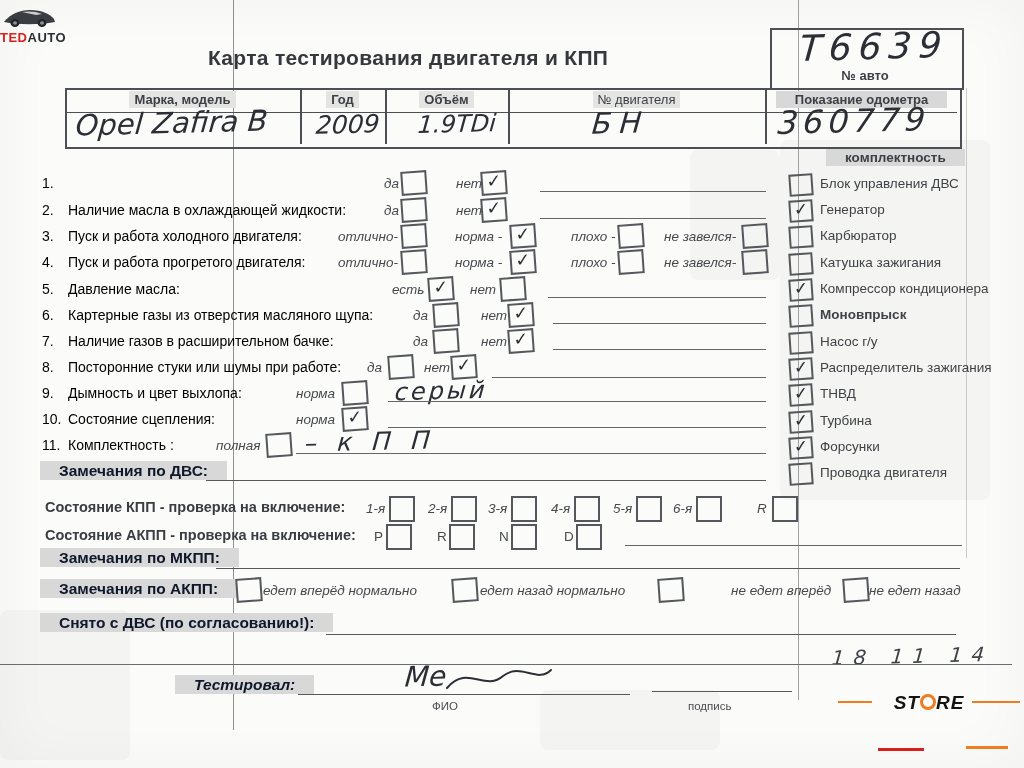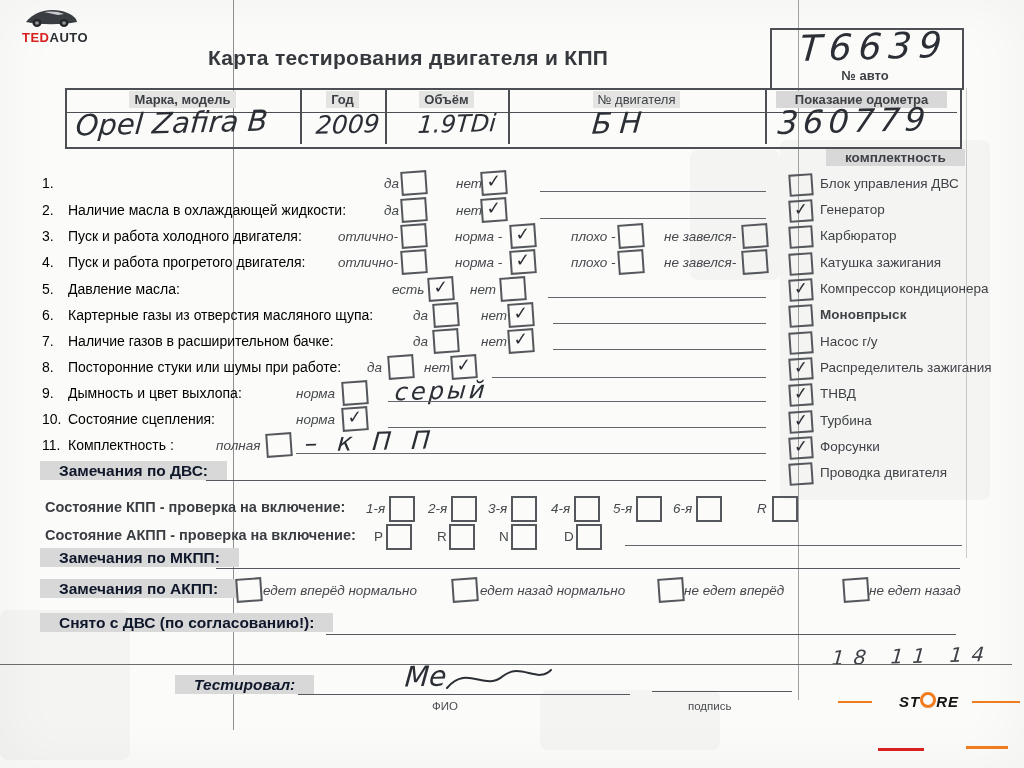"TEDAUTO" .ted { left: 22px -> 0 }
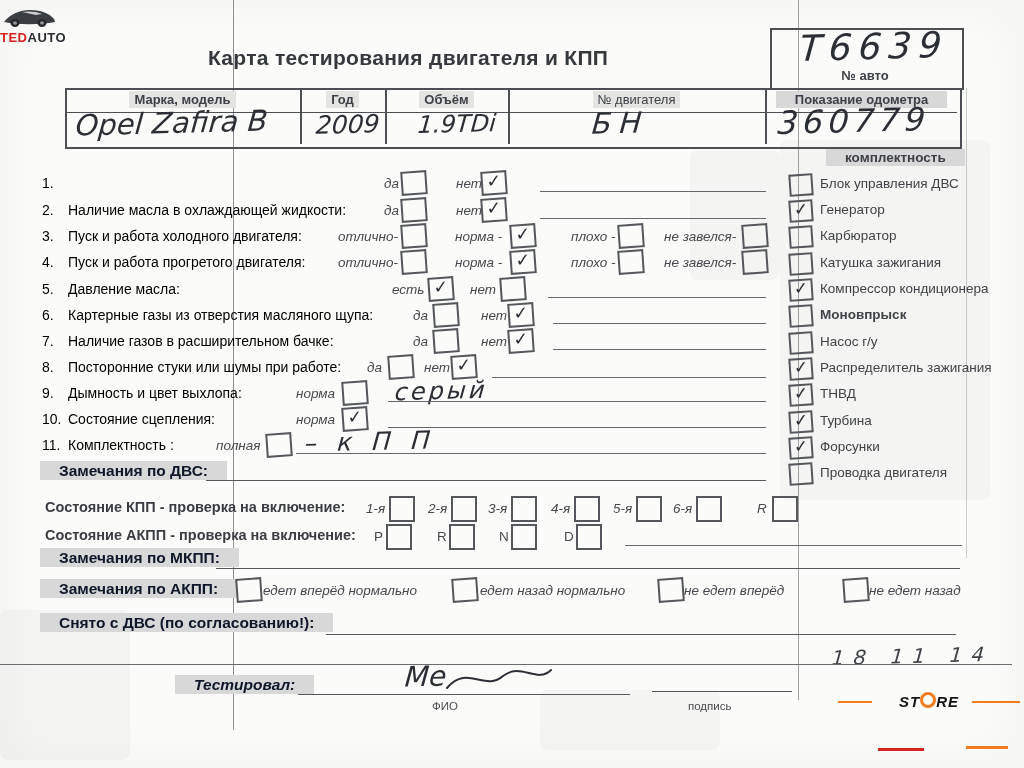"не едет вперёд" span.ol { padding-left: none -> 47px }
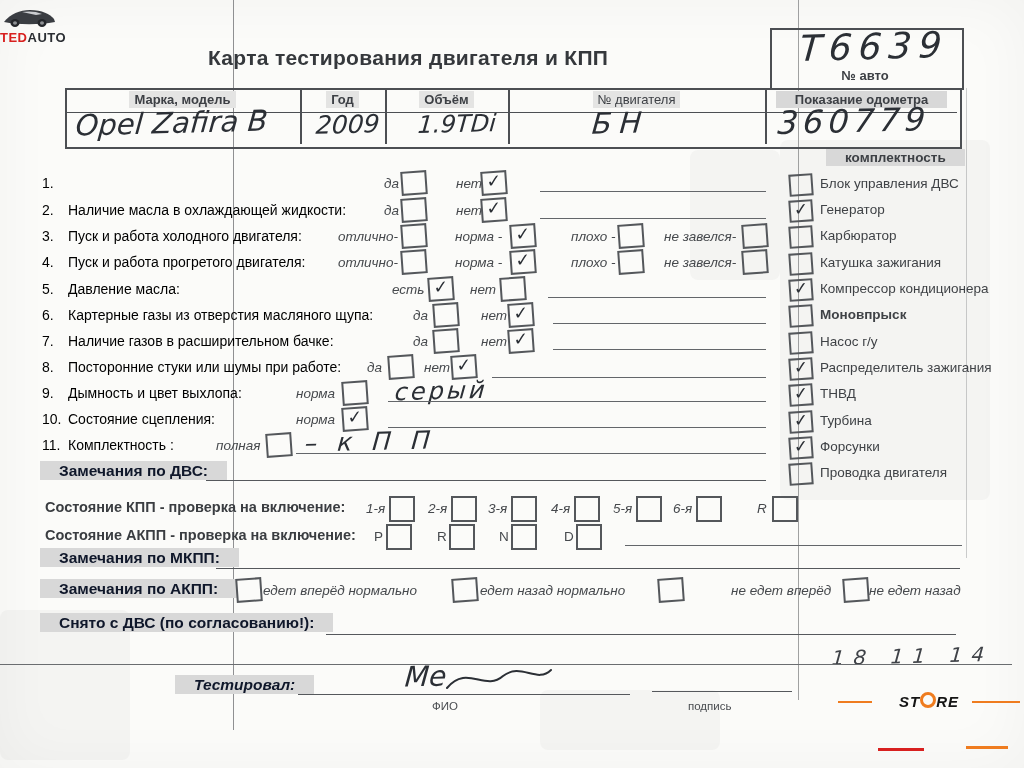"ST RE" .pb .store { font-size: 15px -> 19px }
